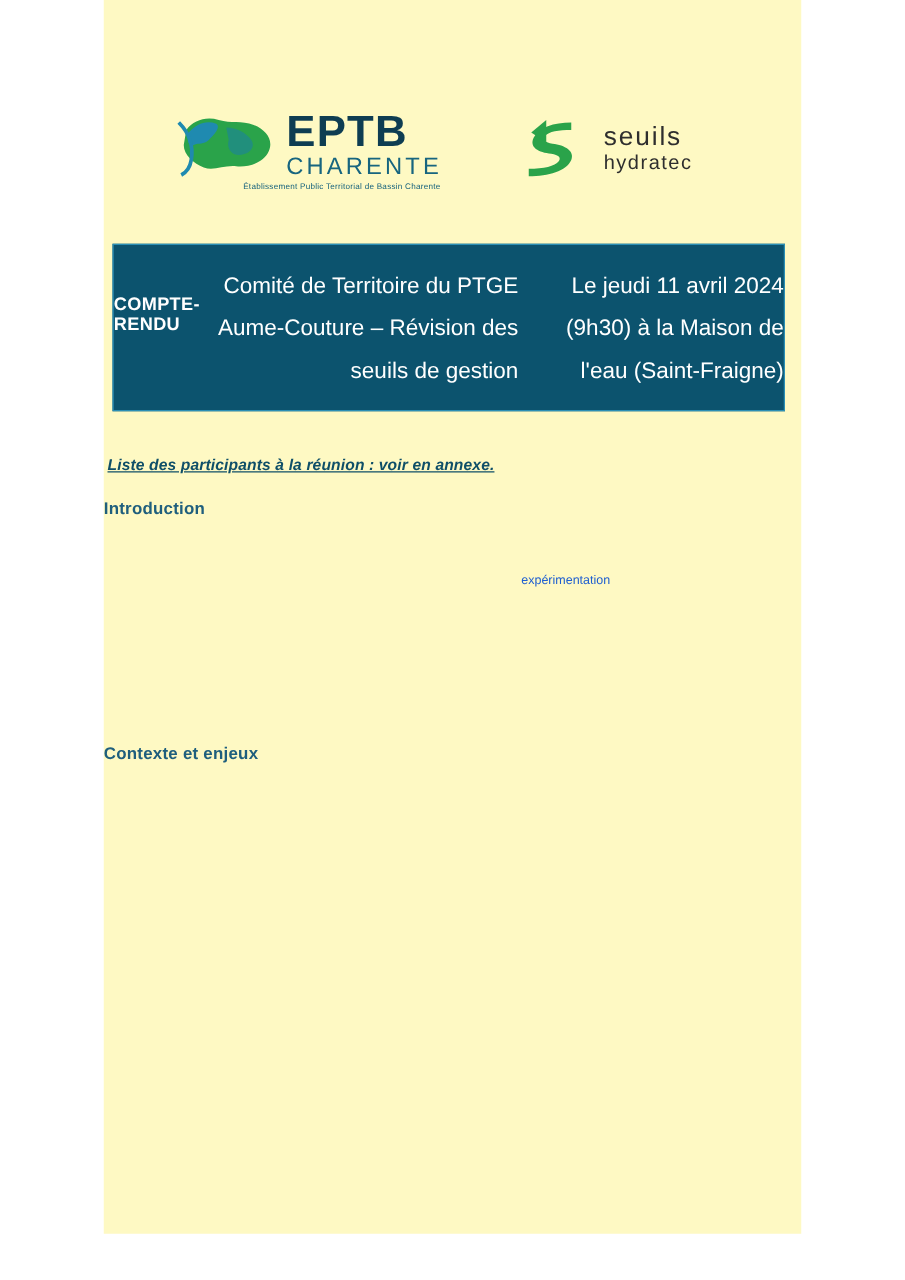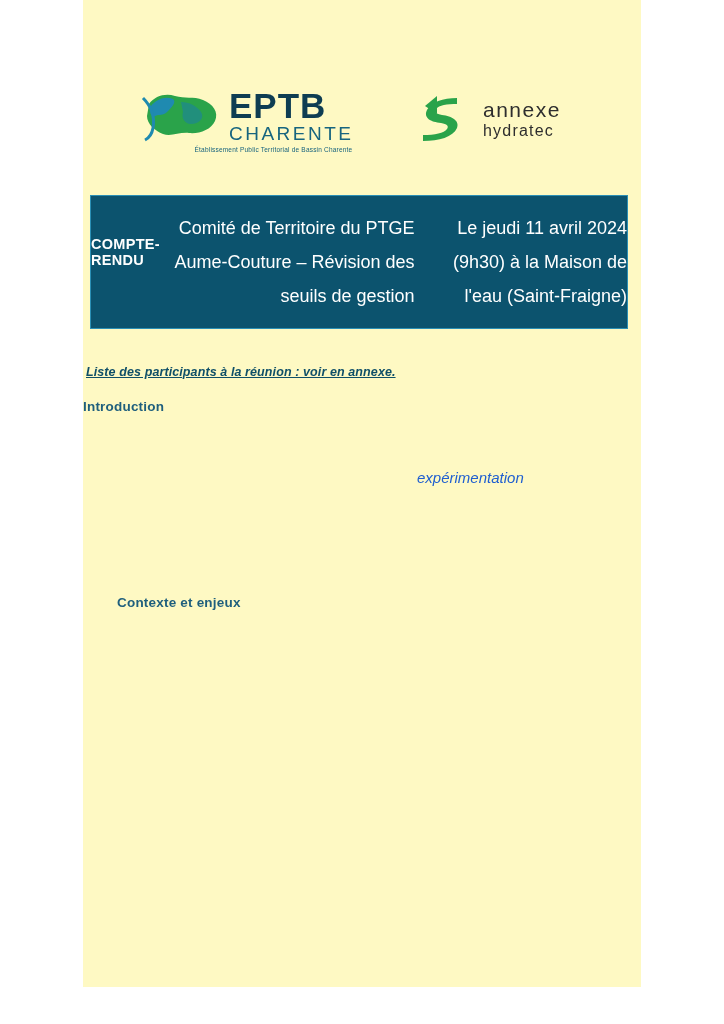"annexe" div.setec-name { text: annexe -> seuils }
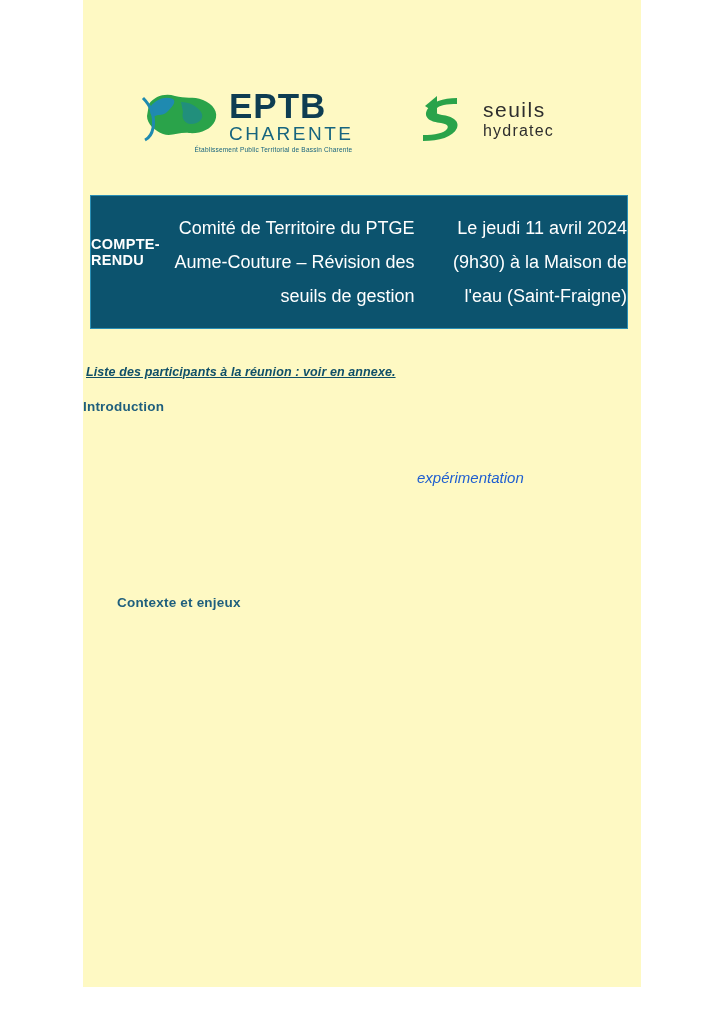"expérimentation" .inline-word { font-size: 15px -> 10px; font-style: italic -> none; top: 140px -> 130px }
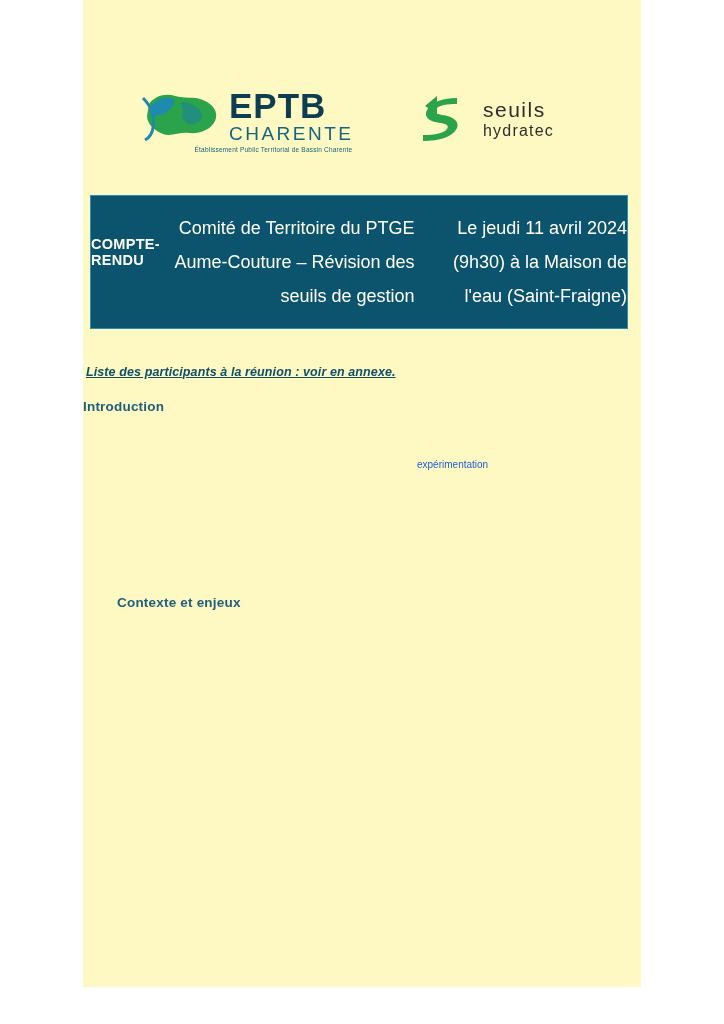"Contexte et enjeux" .h-contexte { padding-left: 34px -> none }
